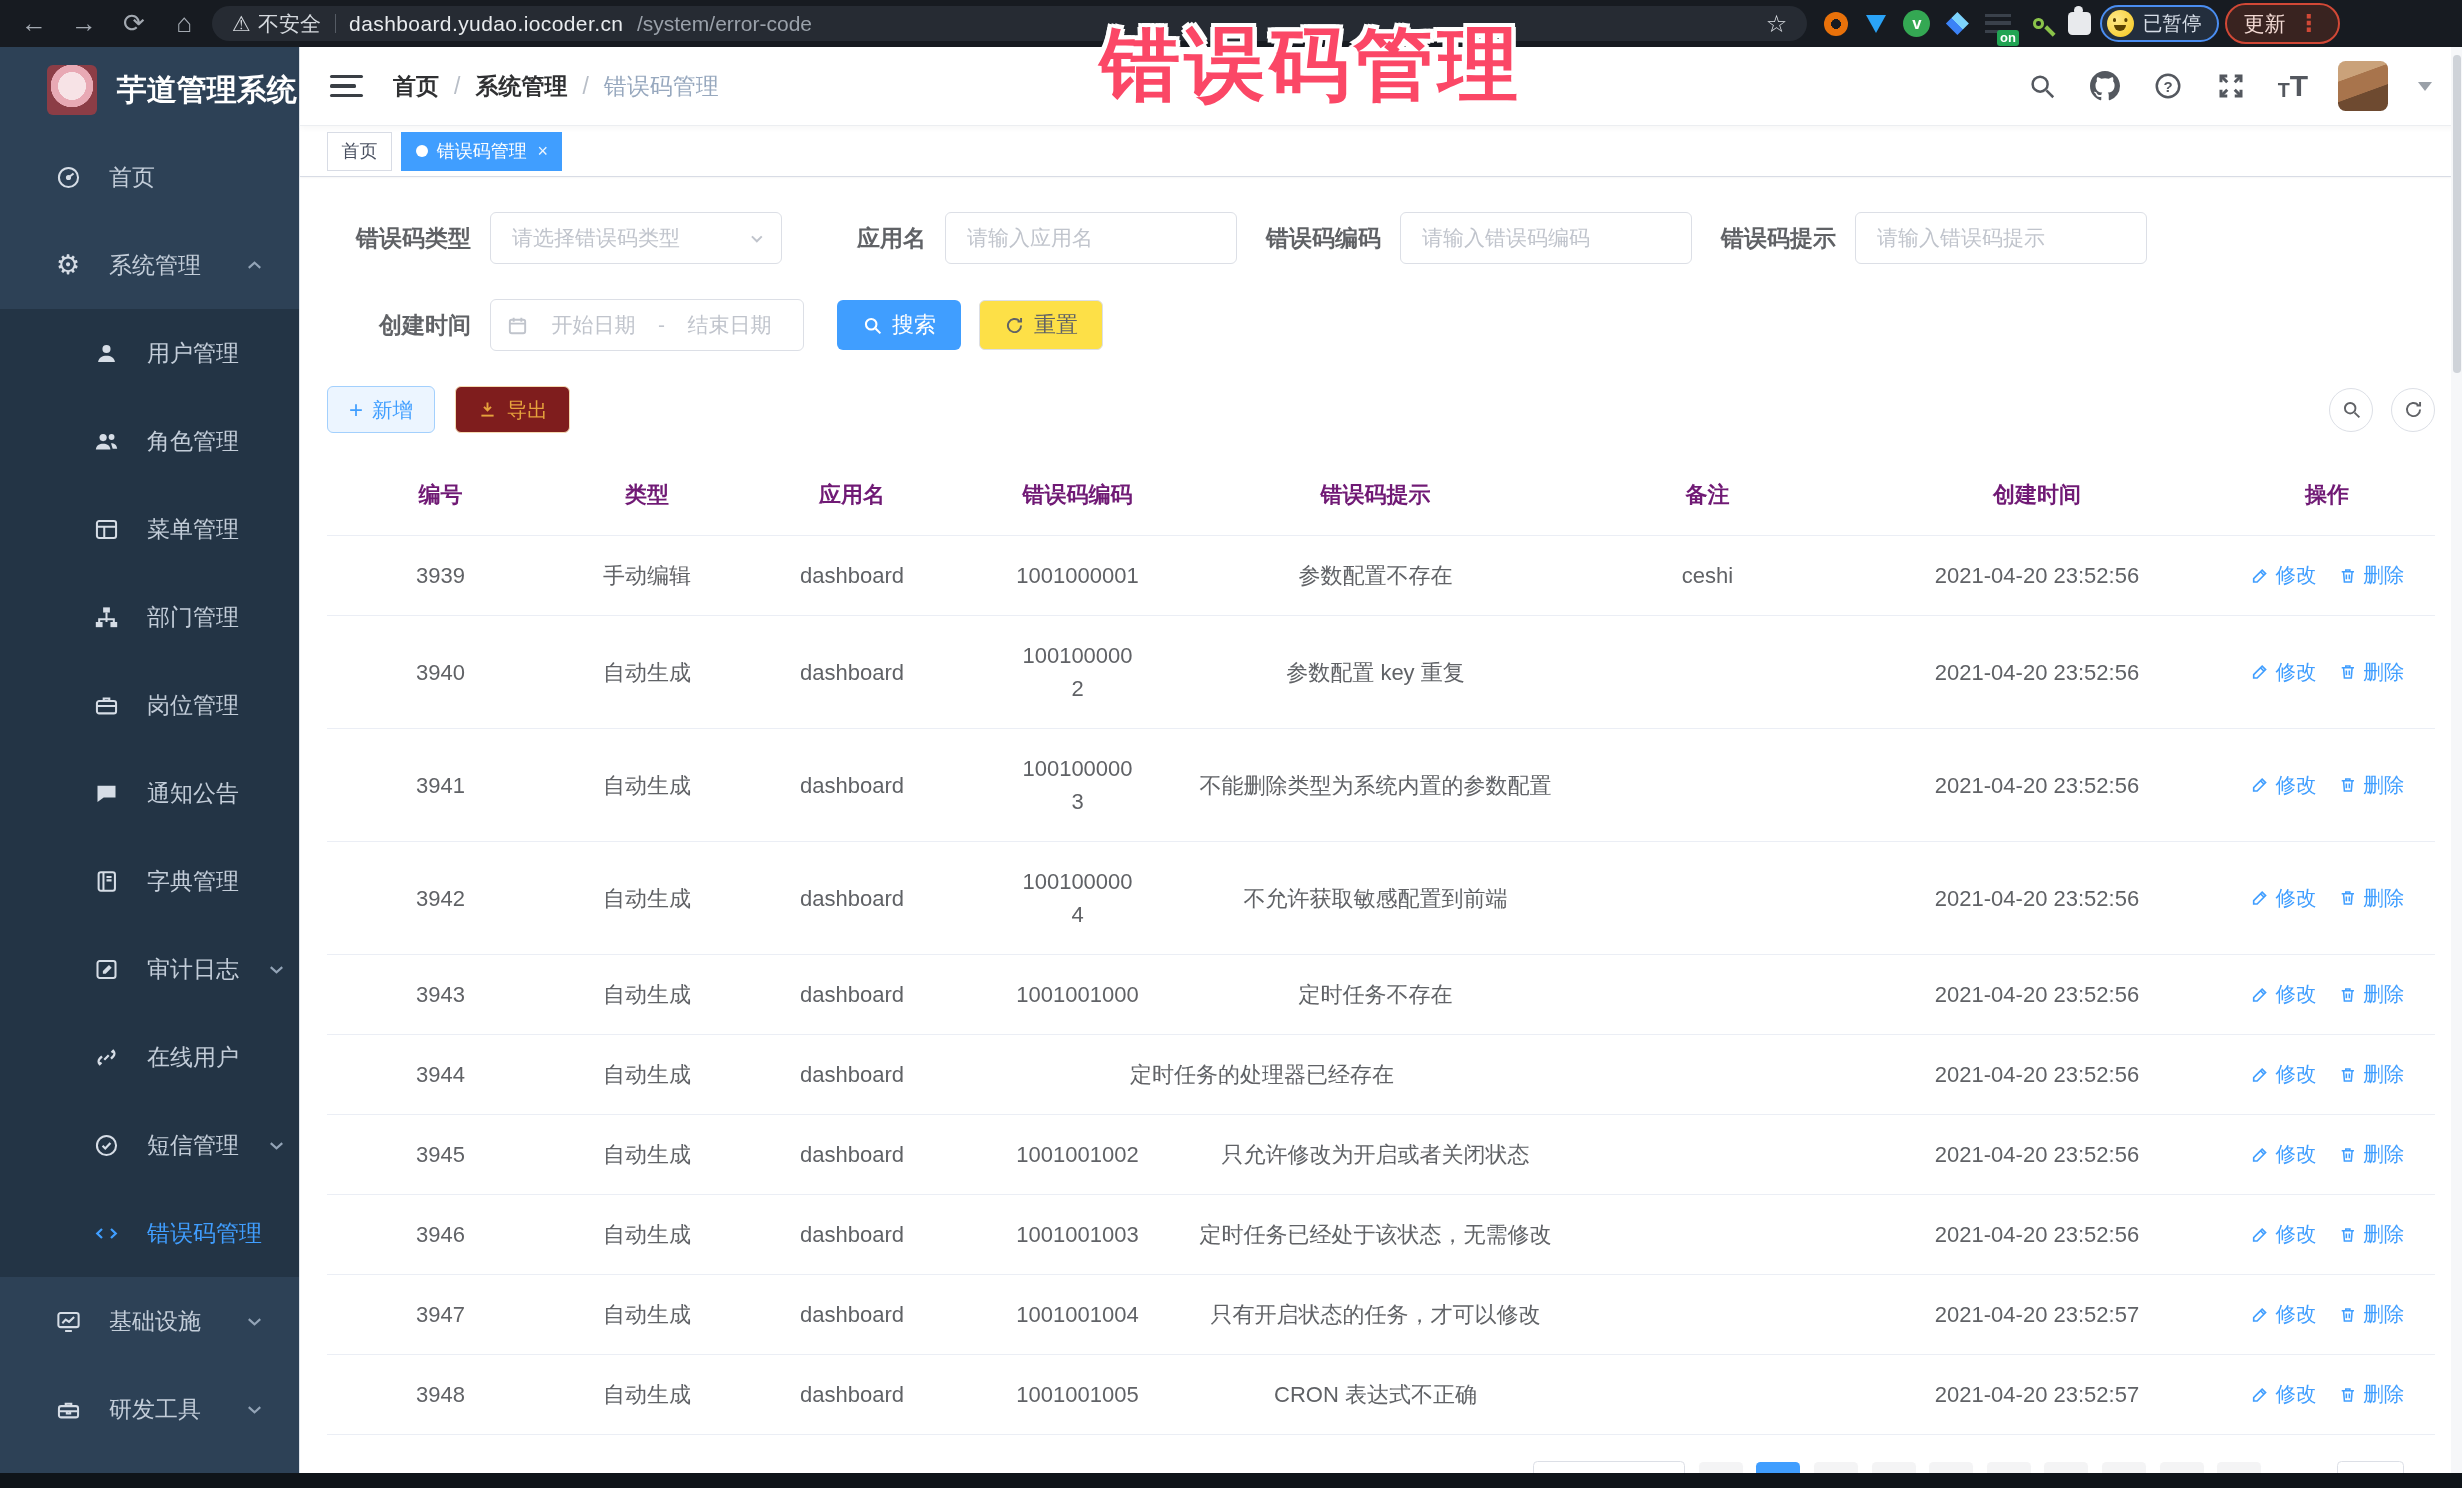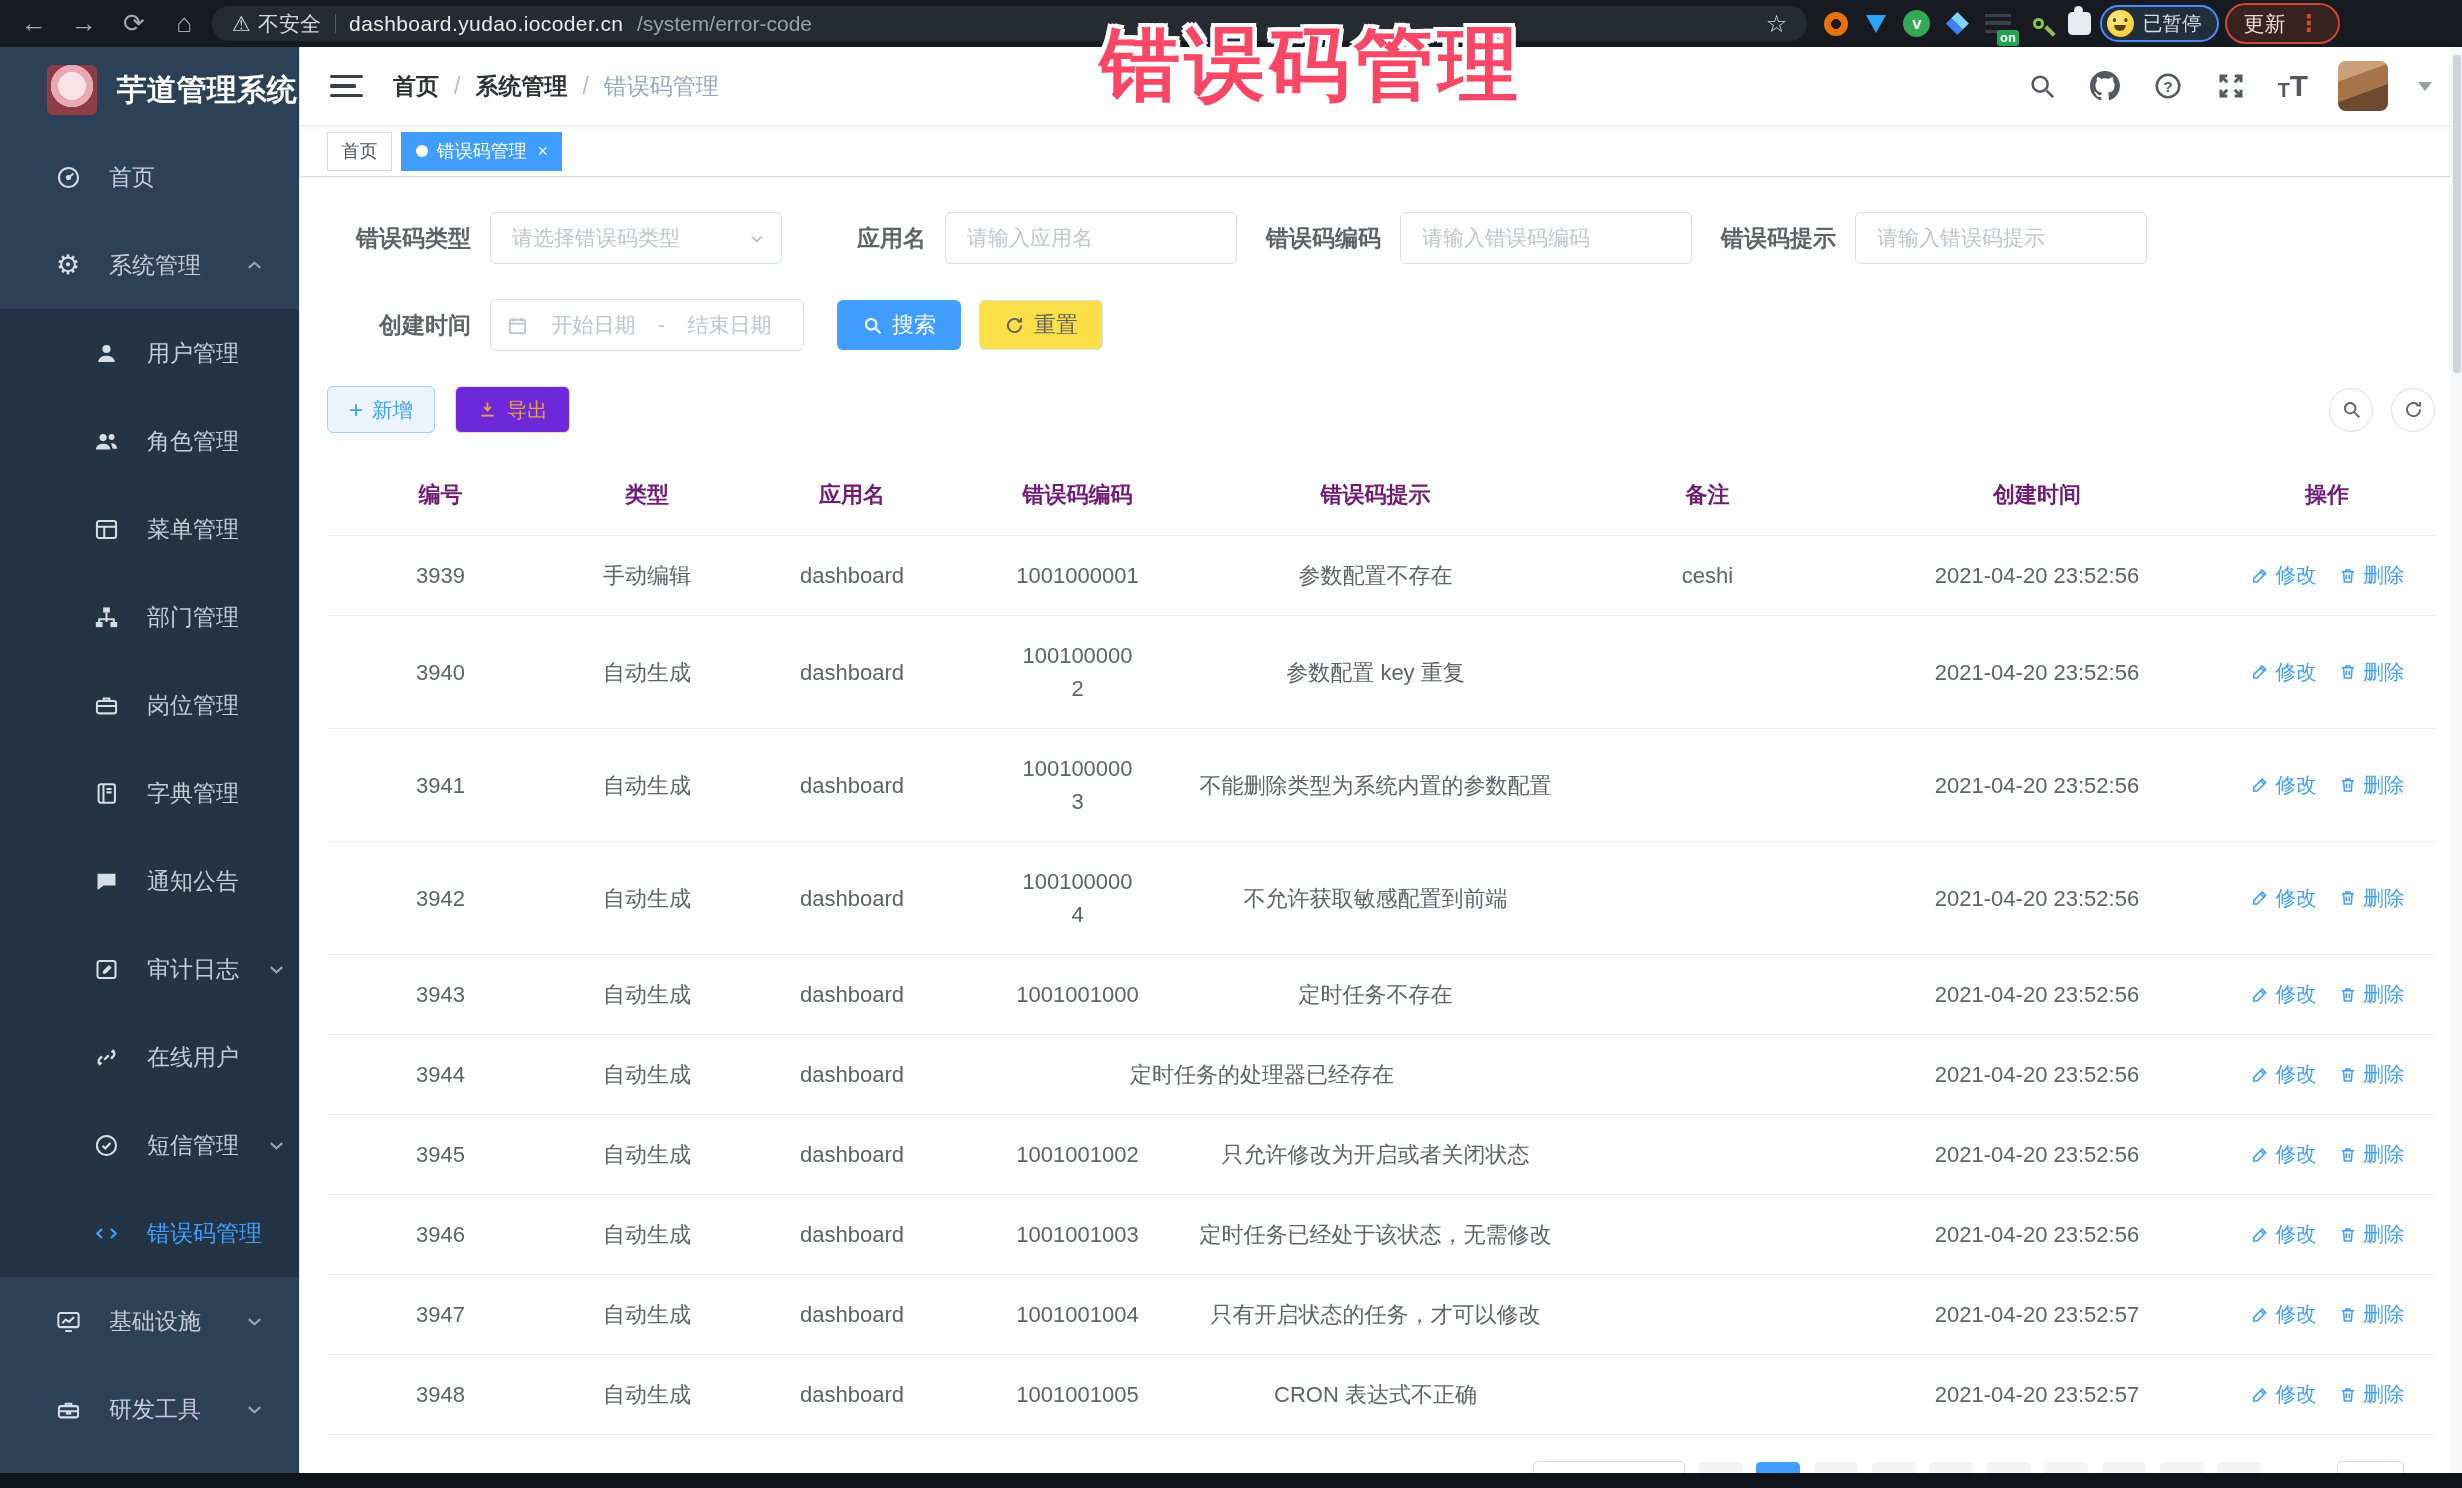"导出" .btn-export { background: #6d28d9 -> #7f1d1d }
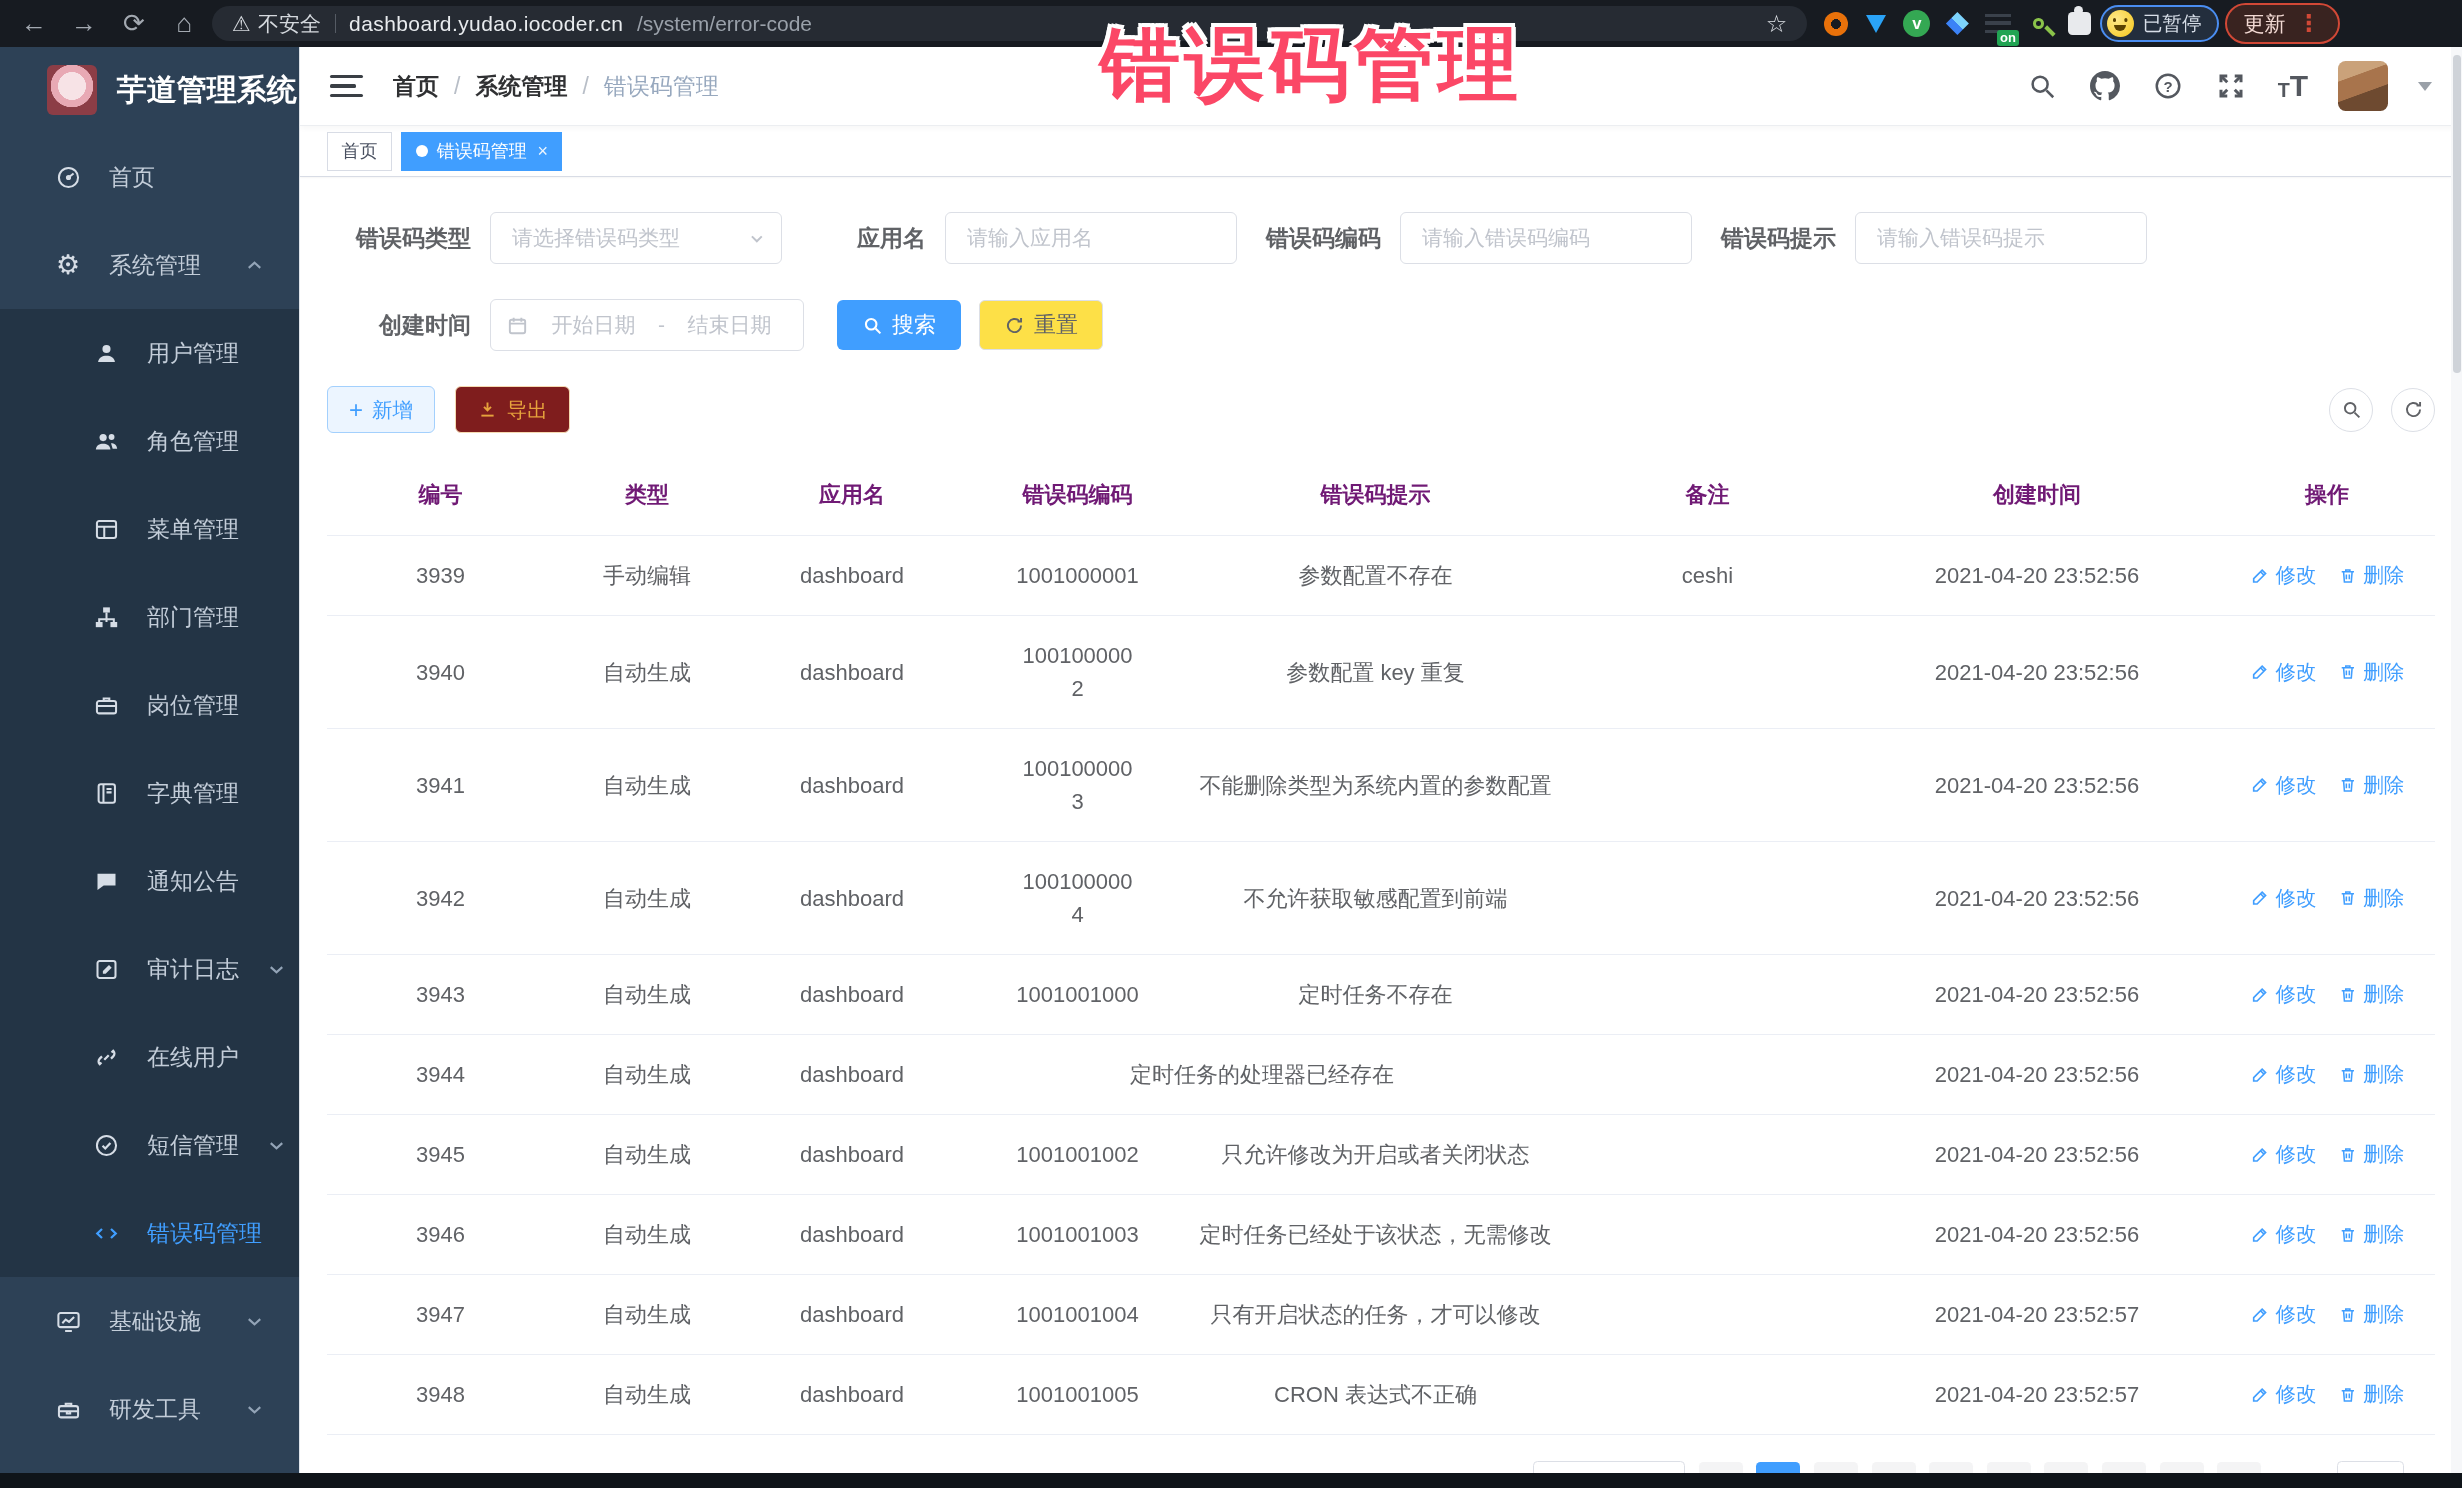"字典管理" div.mi { order: before "通知公告" -> after "通知公告" }
